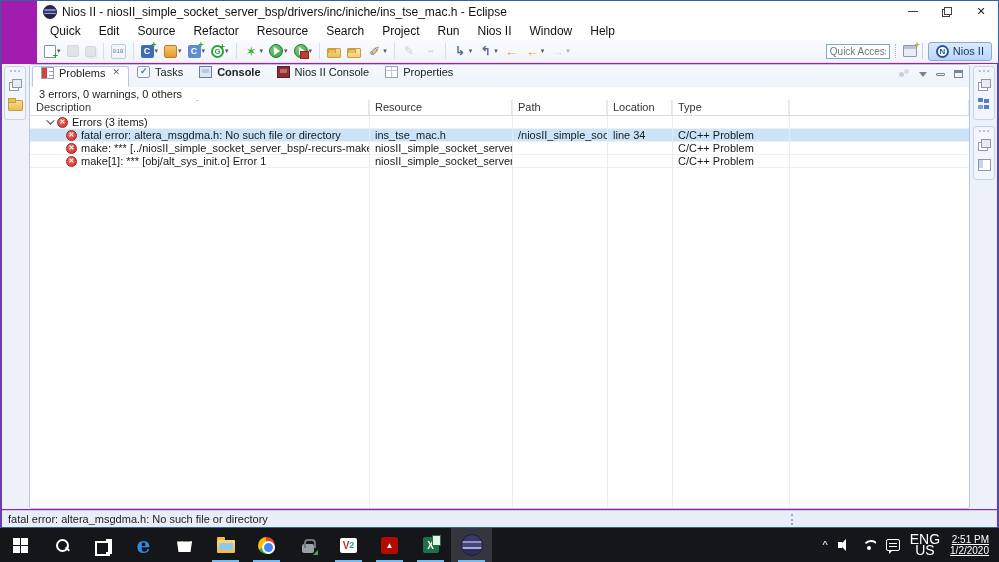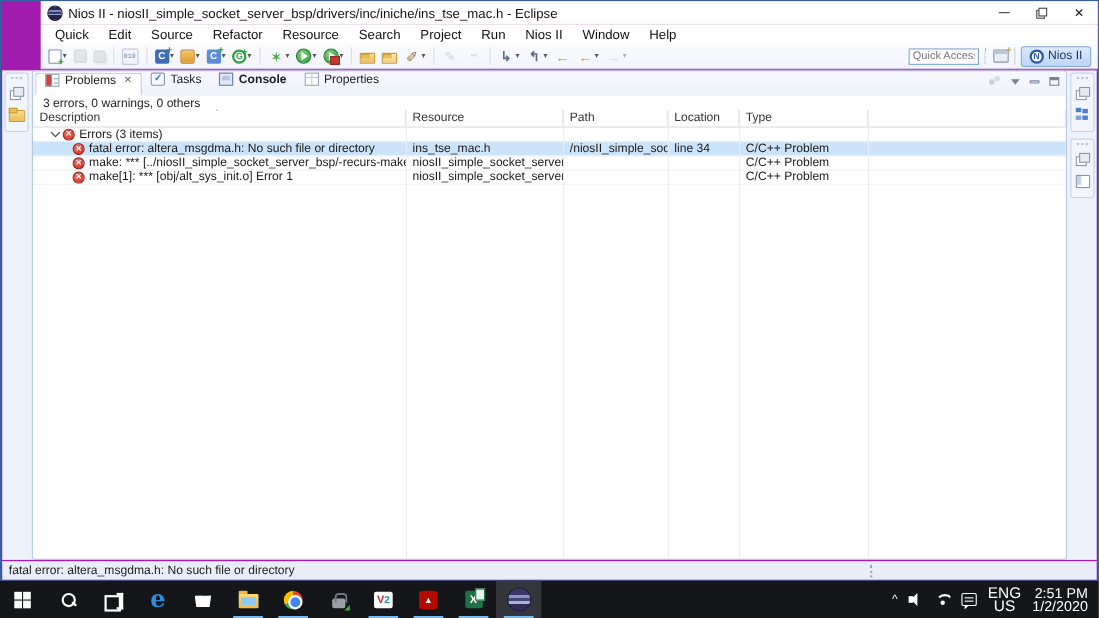"Nios II Console" span.tab { html: none -> <span> <span></span> <span>Nios II Console</span> </span> }
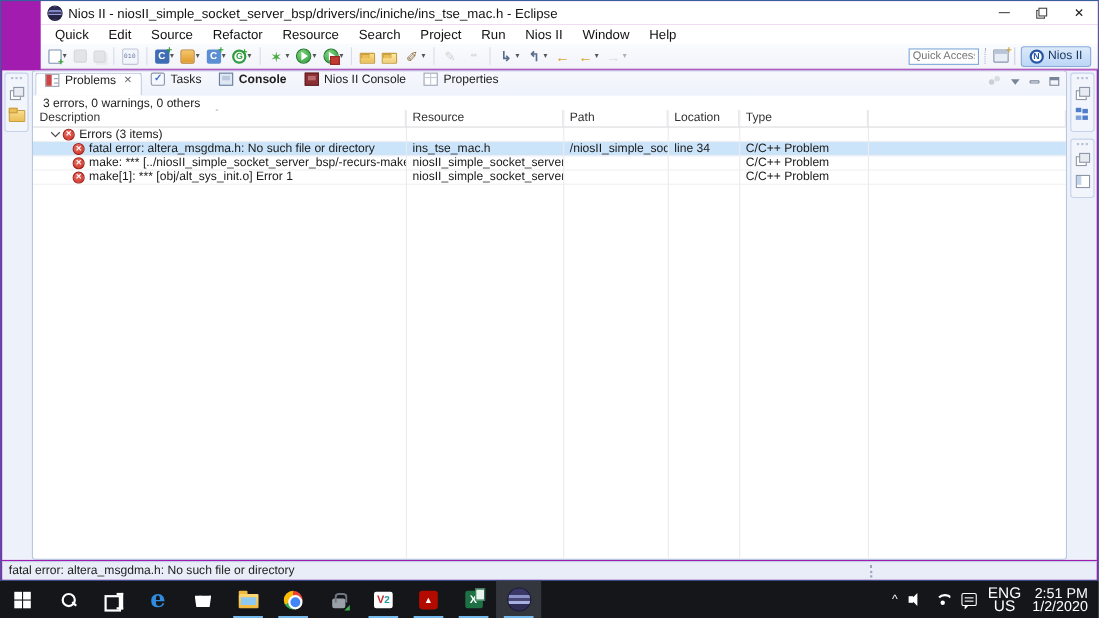"2:51 PM" .tray-clock { font-size: 13px -> 10px; text-decoration: none -> underline }
